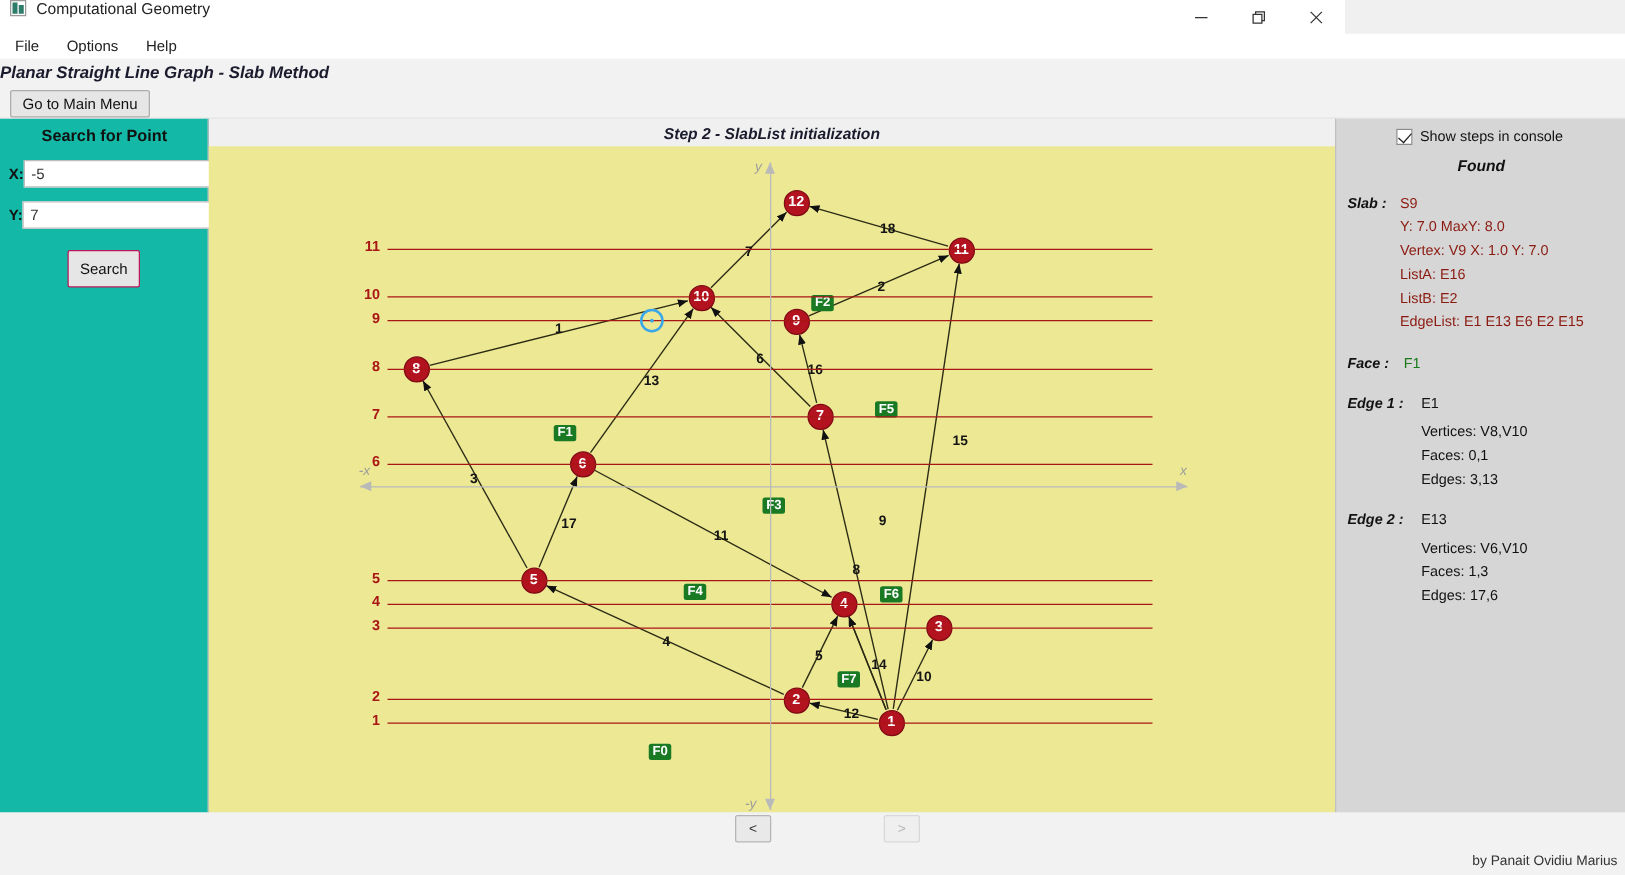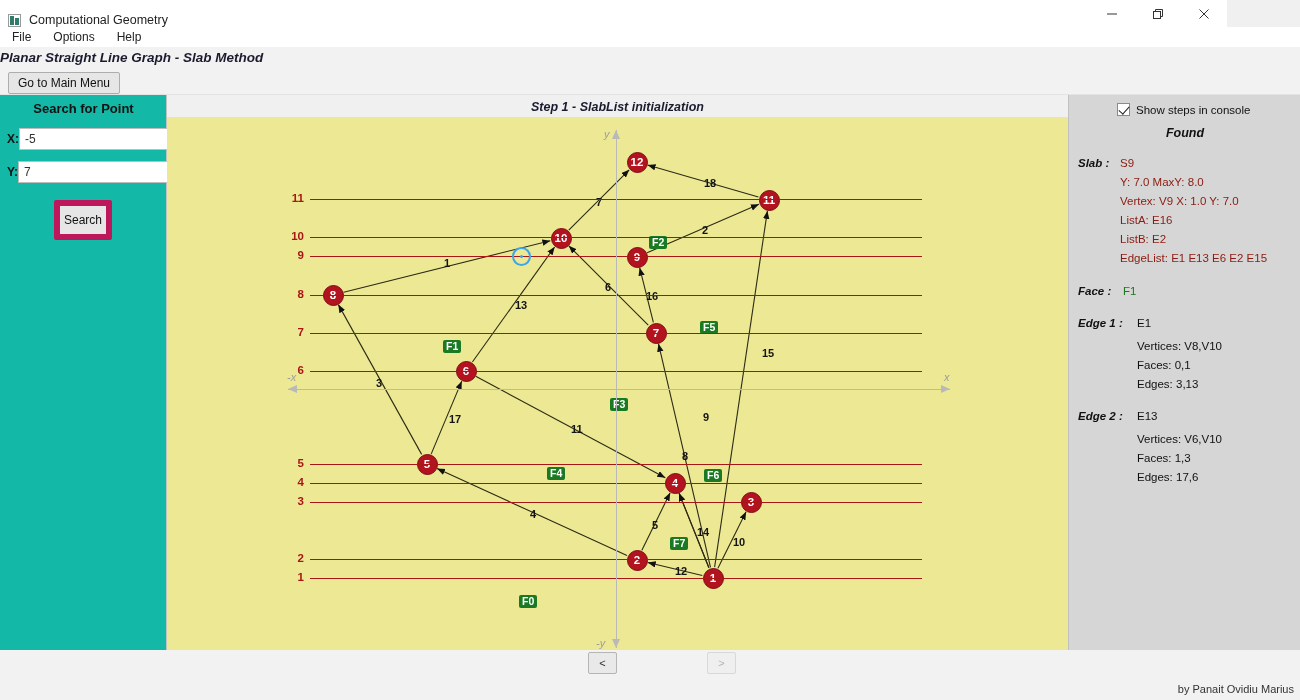"Computational Geometry" #titlebar { align-items: flex-end -> flex-start; width: 1227px -> 1076px }
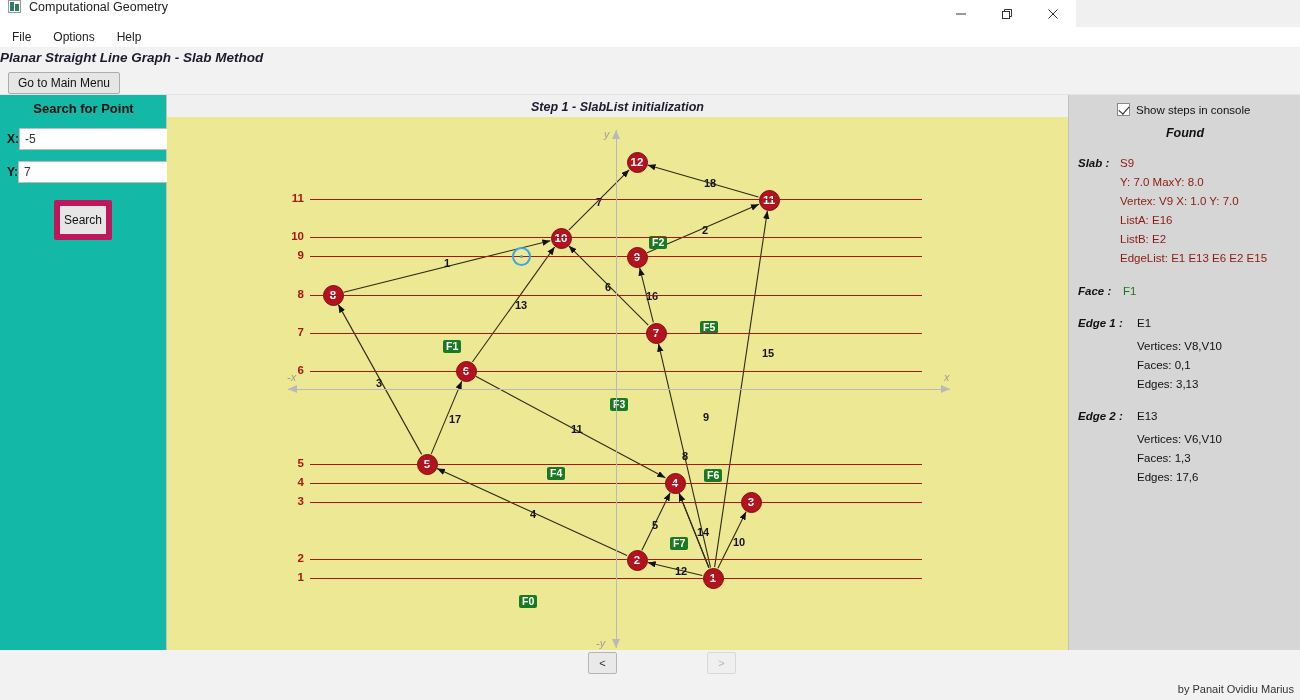"Step 1 - SlabList initialization" div { text: 1 -> 2 }
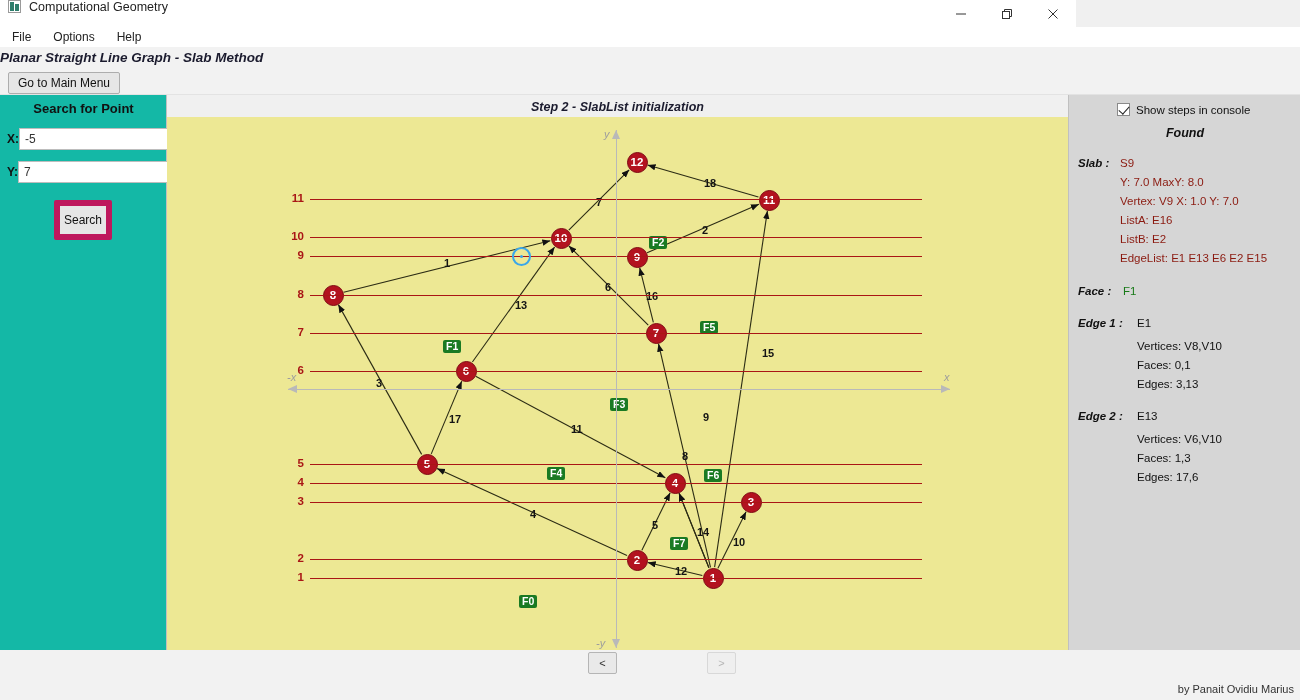"Search" #search-button { border: 6px solid #be185d -> 1px solid #be185d; height: 40px -> 30px }
